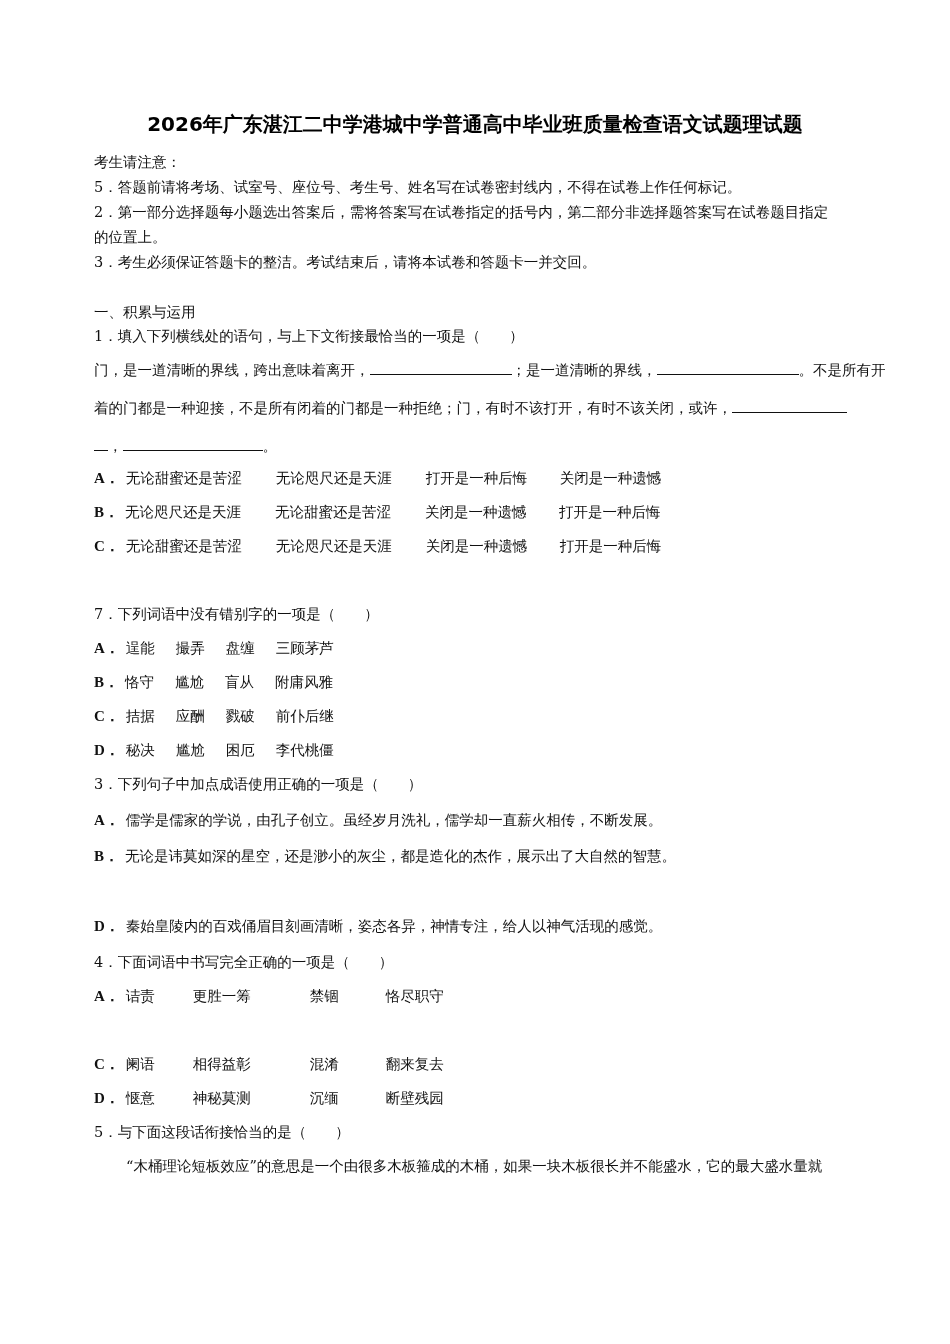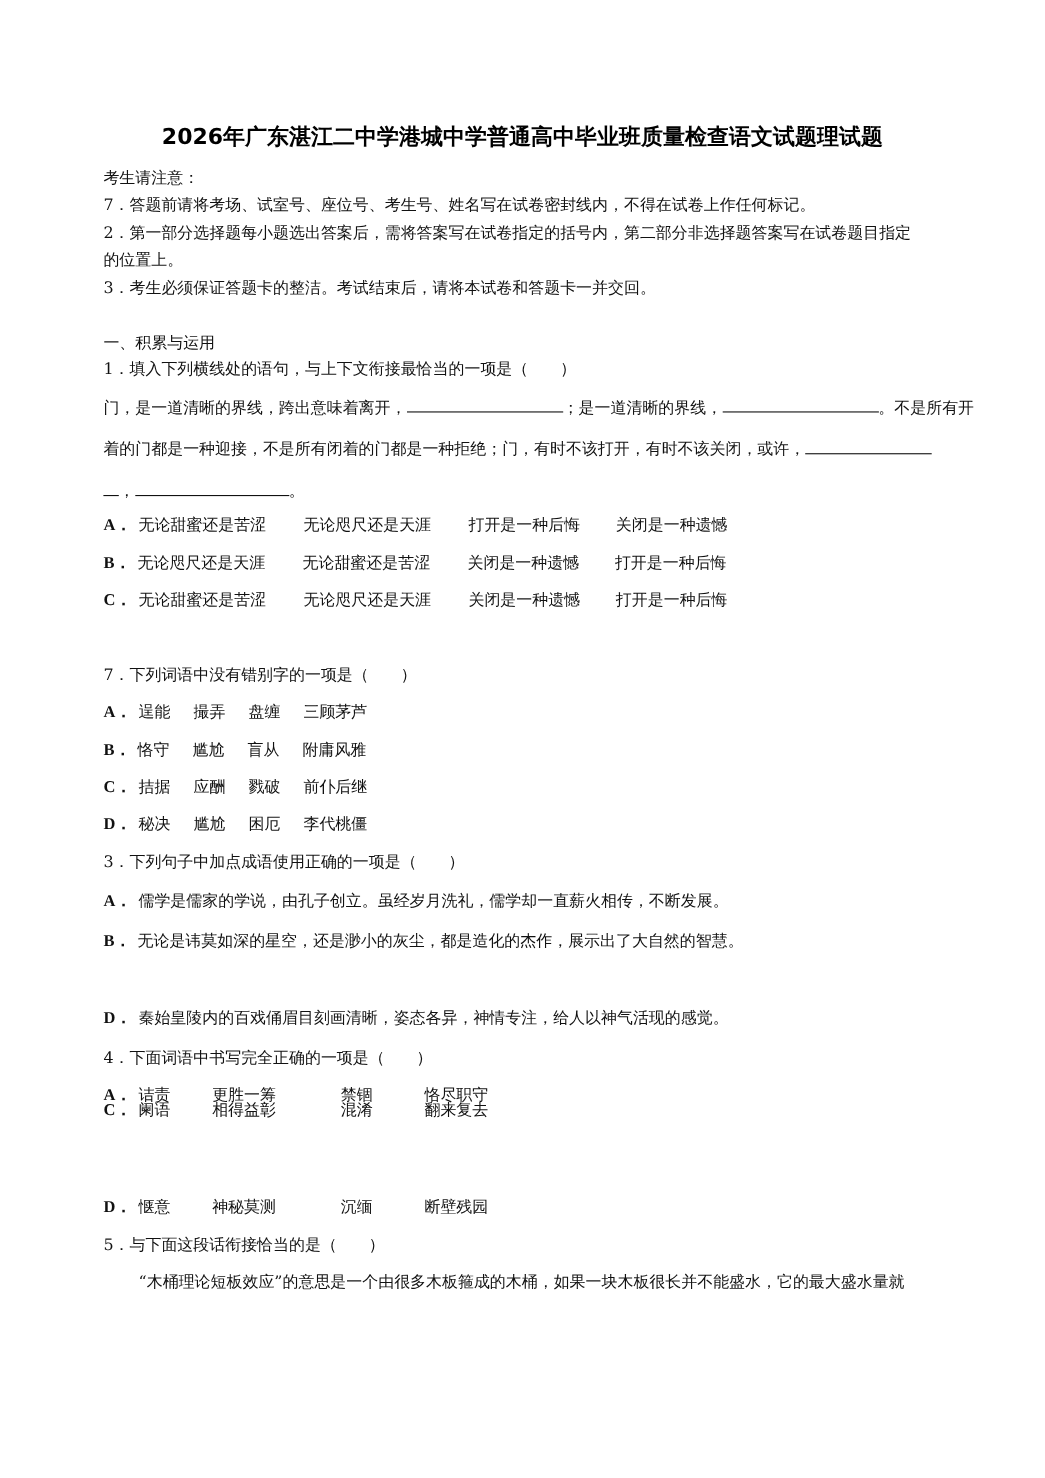"7．答题前请将考场、试室号、座位号、考生号、姓名写在试卷密封线内，不得在试卷上作" div.line { text: 7 -> 5 }
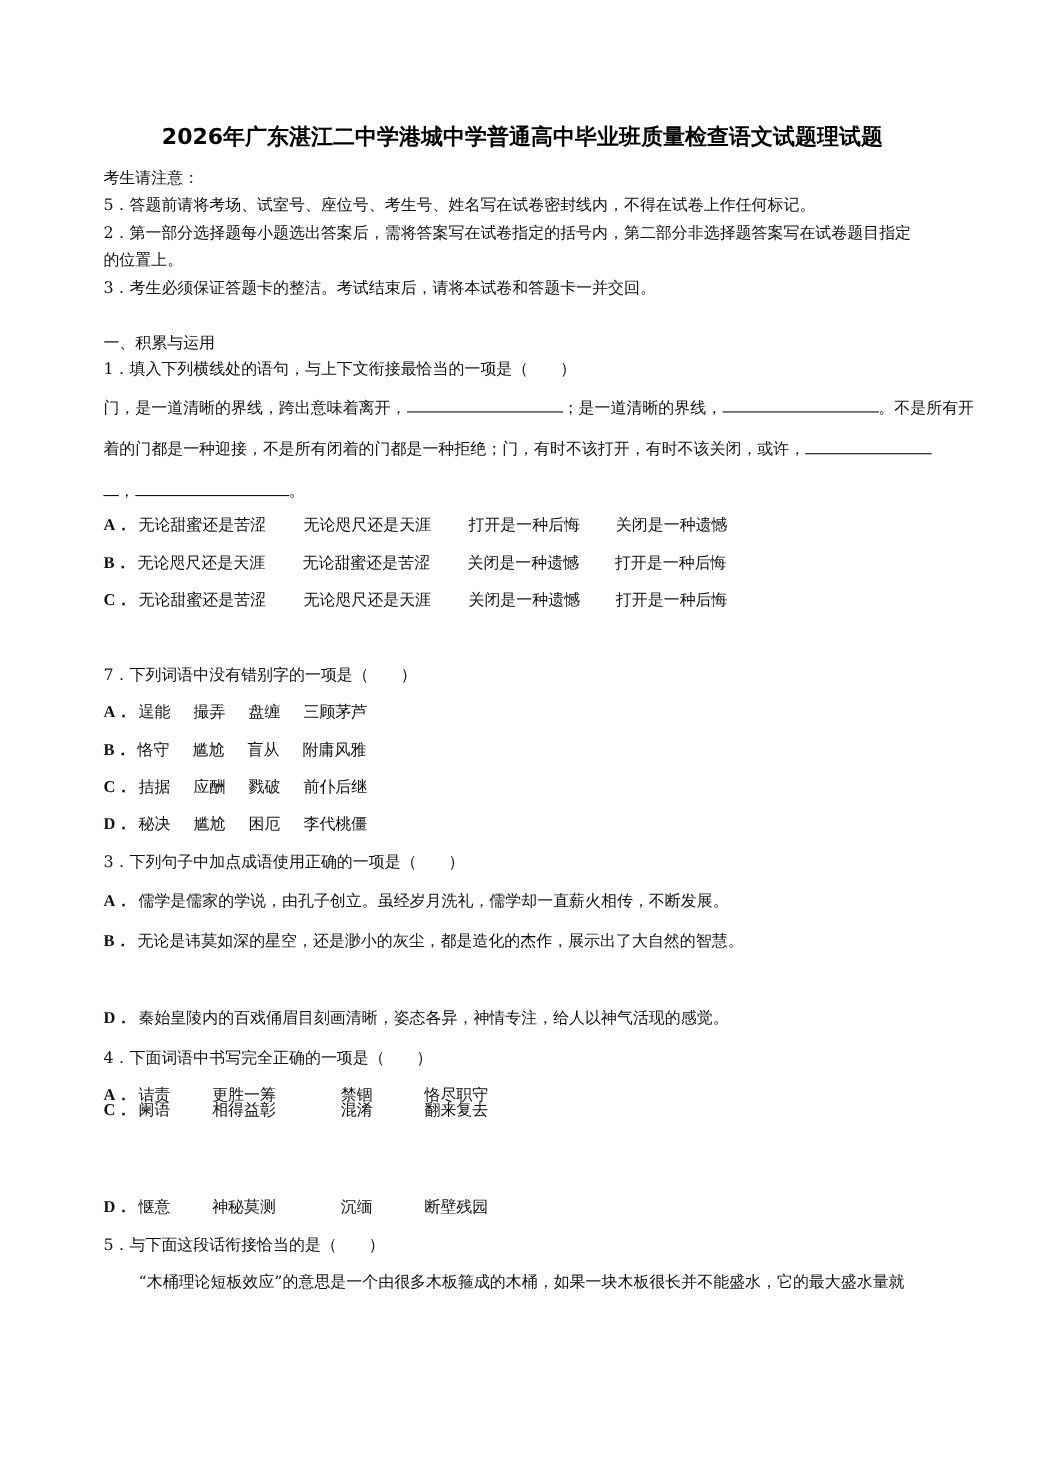"C． 阑语 相得益彰 混淆 翻来复去" div.line { top: 1000px -> 1054px }
